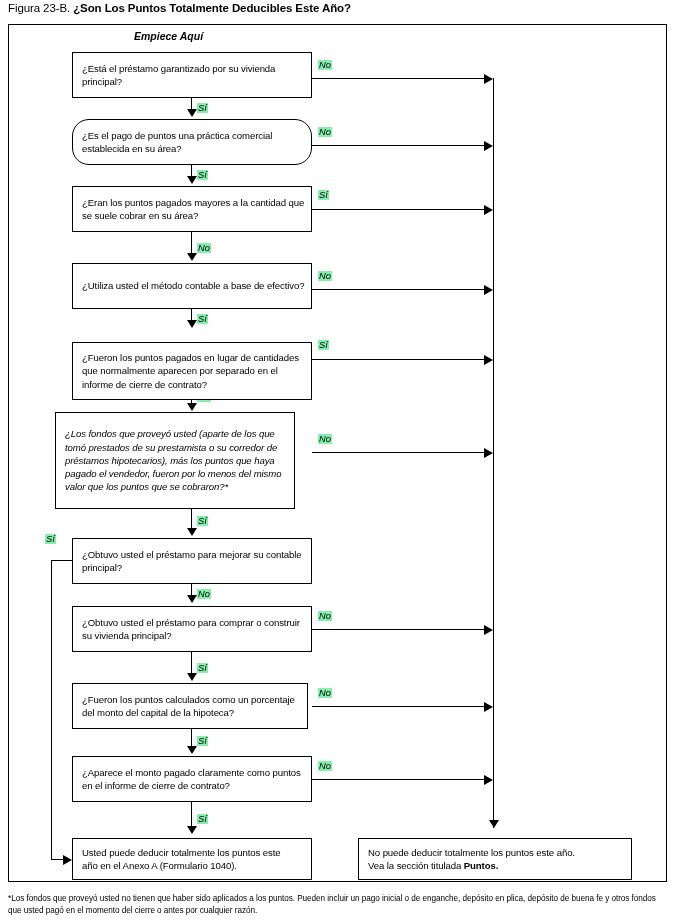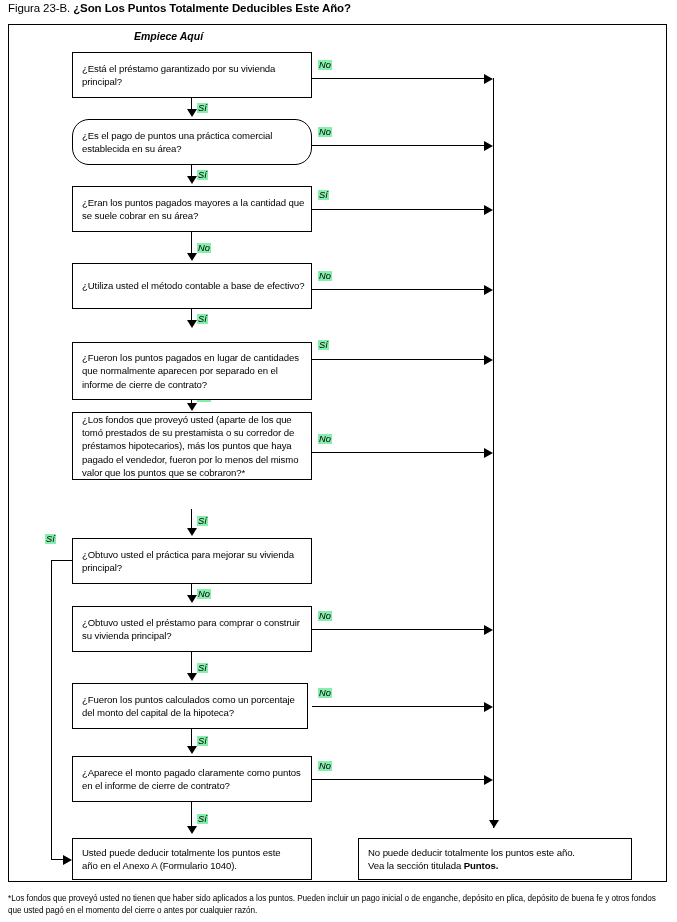"¿Los fondos que proveyó usted" div.node { font-style: none -> italic; height: 68px -> 97px; left: 72px -> 55px }
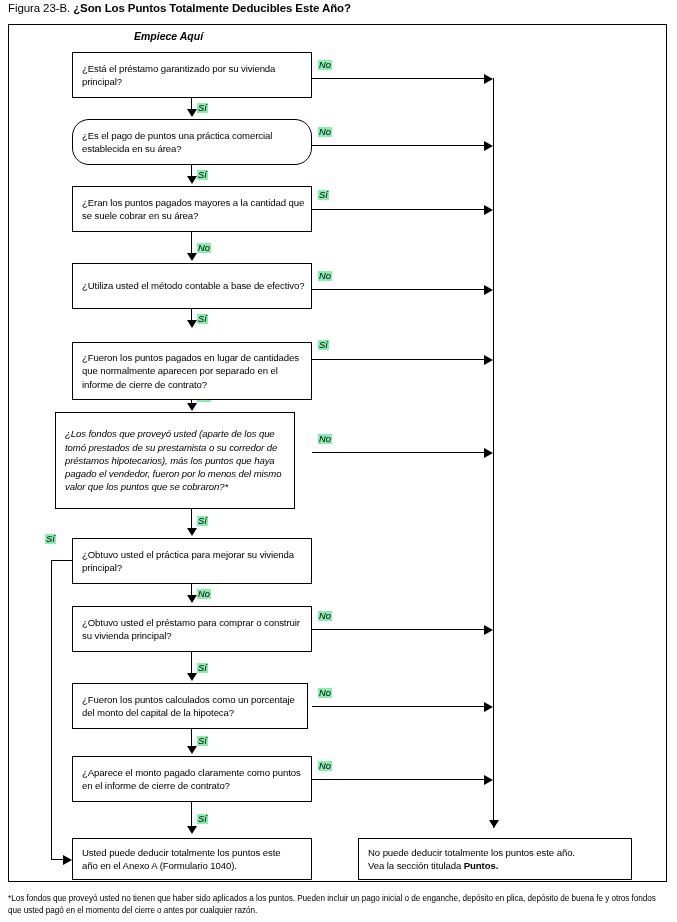"¿Obtuvo usted el práctica para" span.inner { text: práctica para mejorar su vivienda -> préstamo para mejorar su contable }
